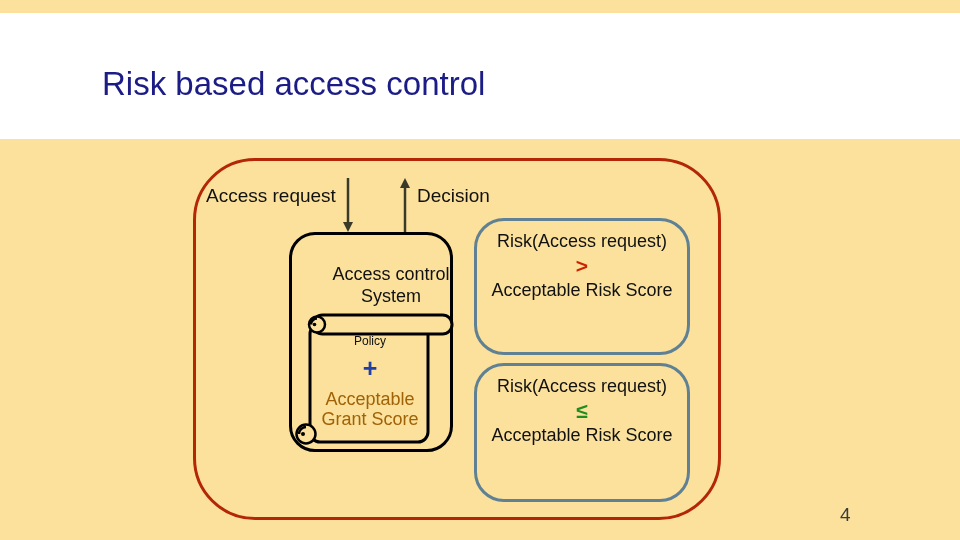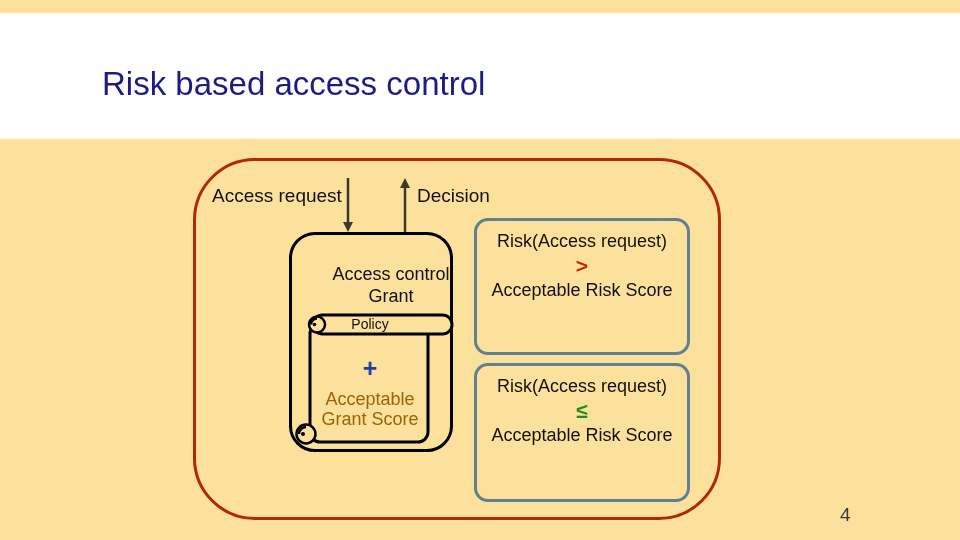"Access request" .flow-label.request { margin-left: 6px -> none }
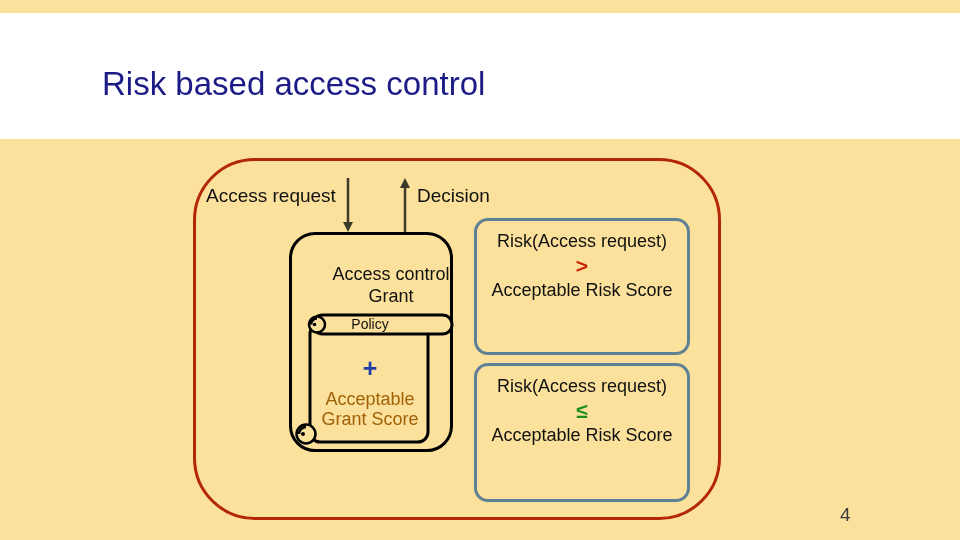"Risk(Access request)" .risk-box { border-radius: 14px -> 30px }
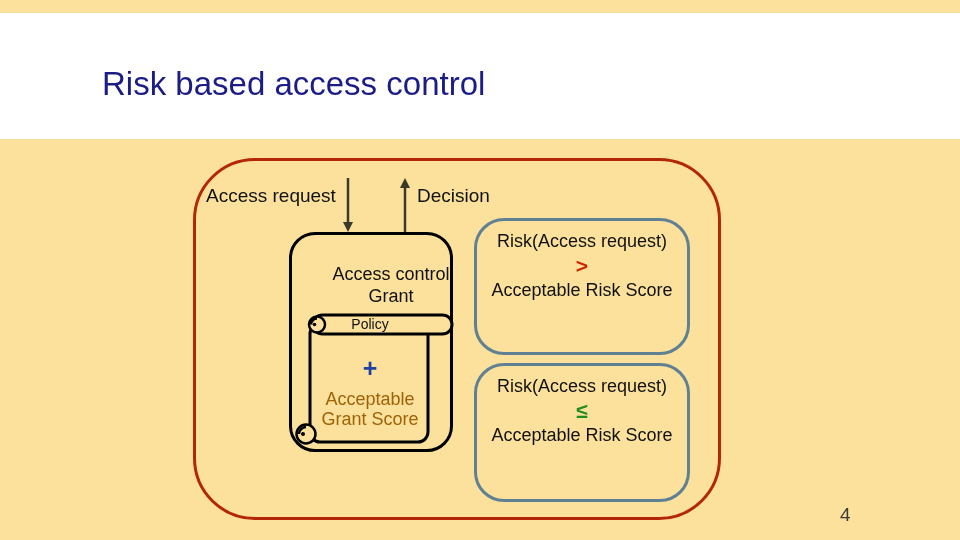"Grant" div { text: Grant -> System }
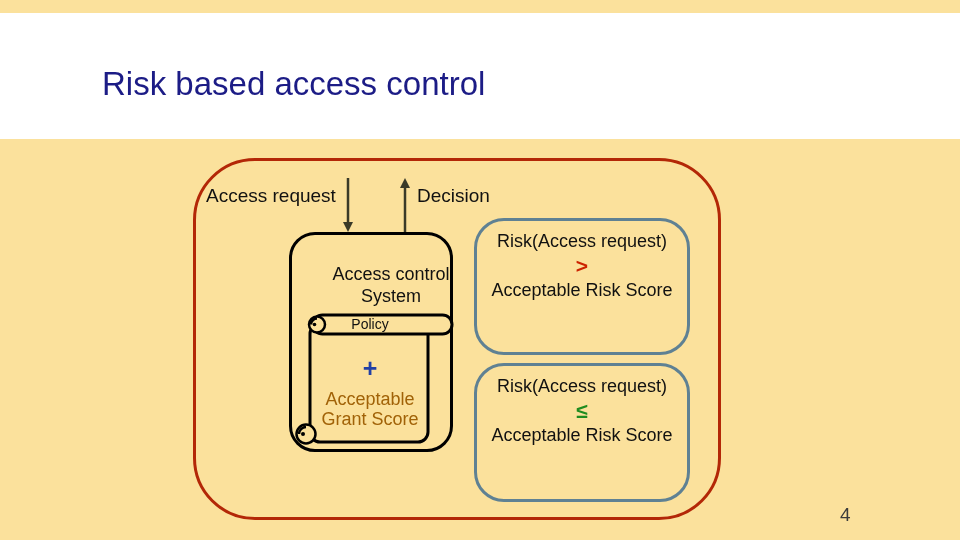"Policy" .scroll-text.policy { font-size: 14px -> 12px; top: 316px -> 334px }
